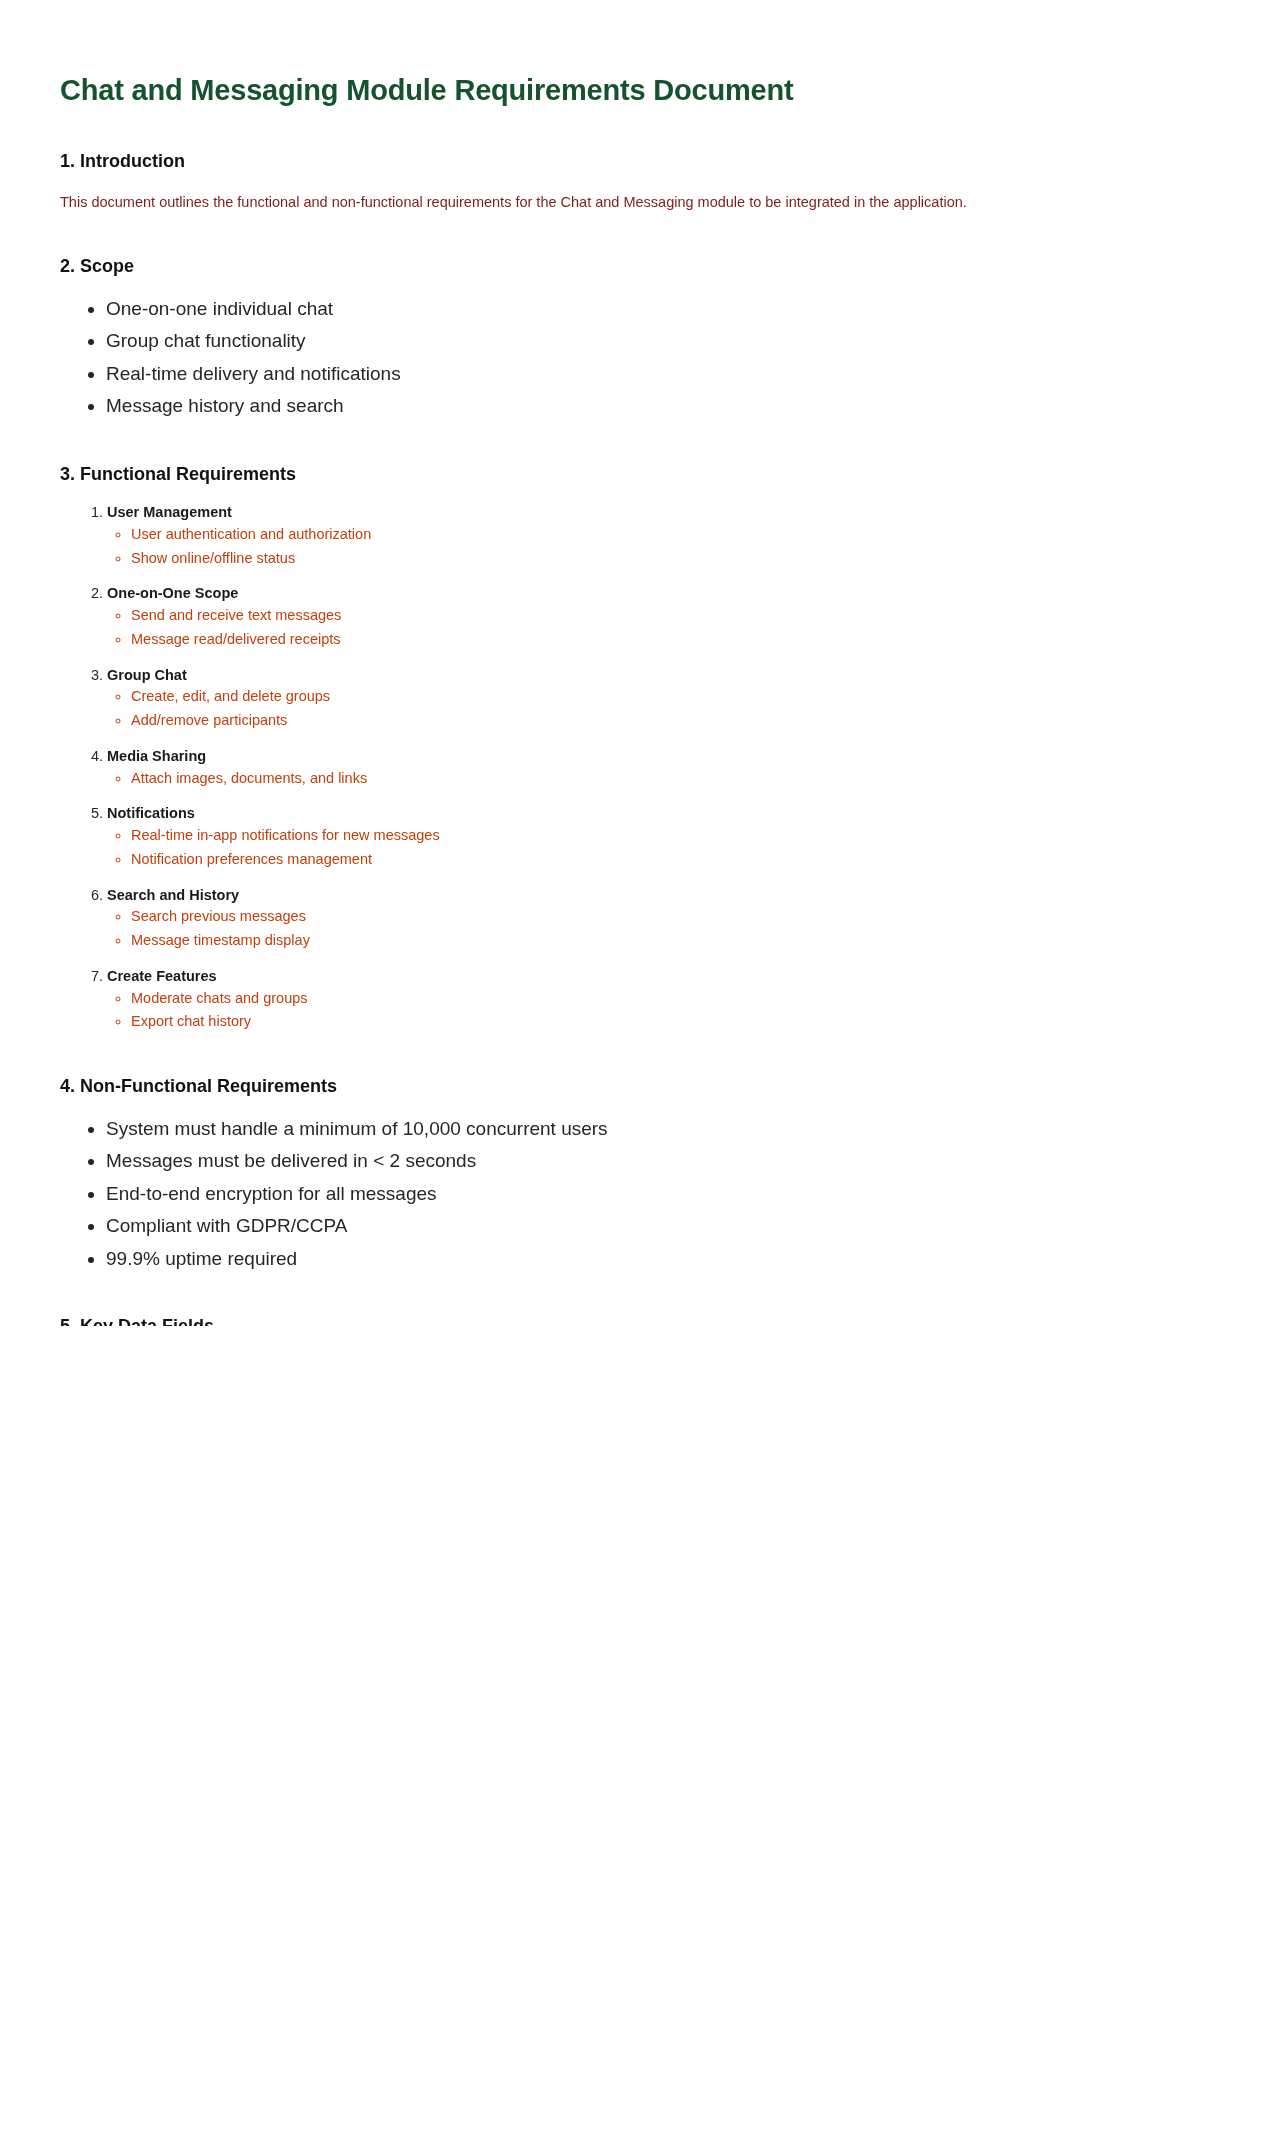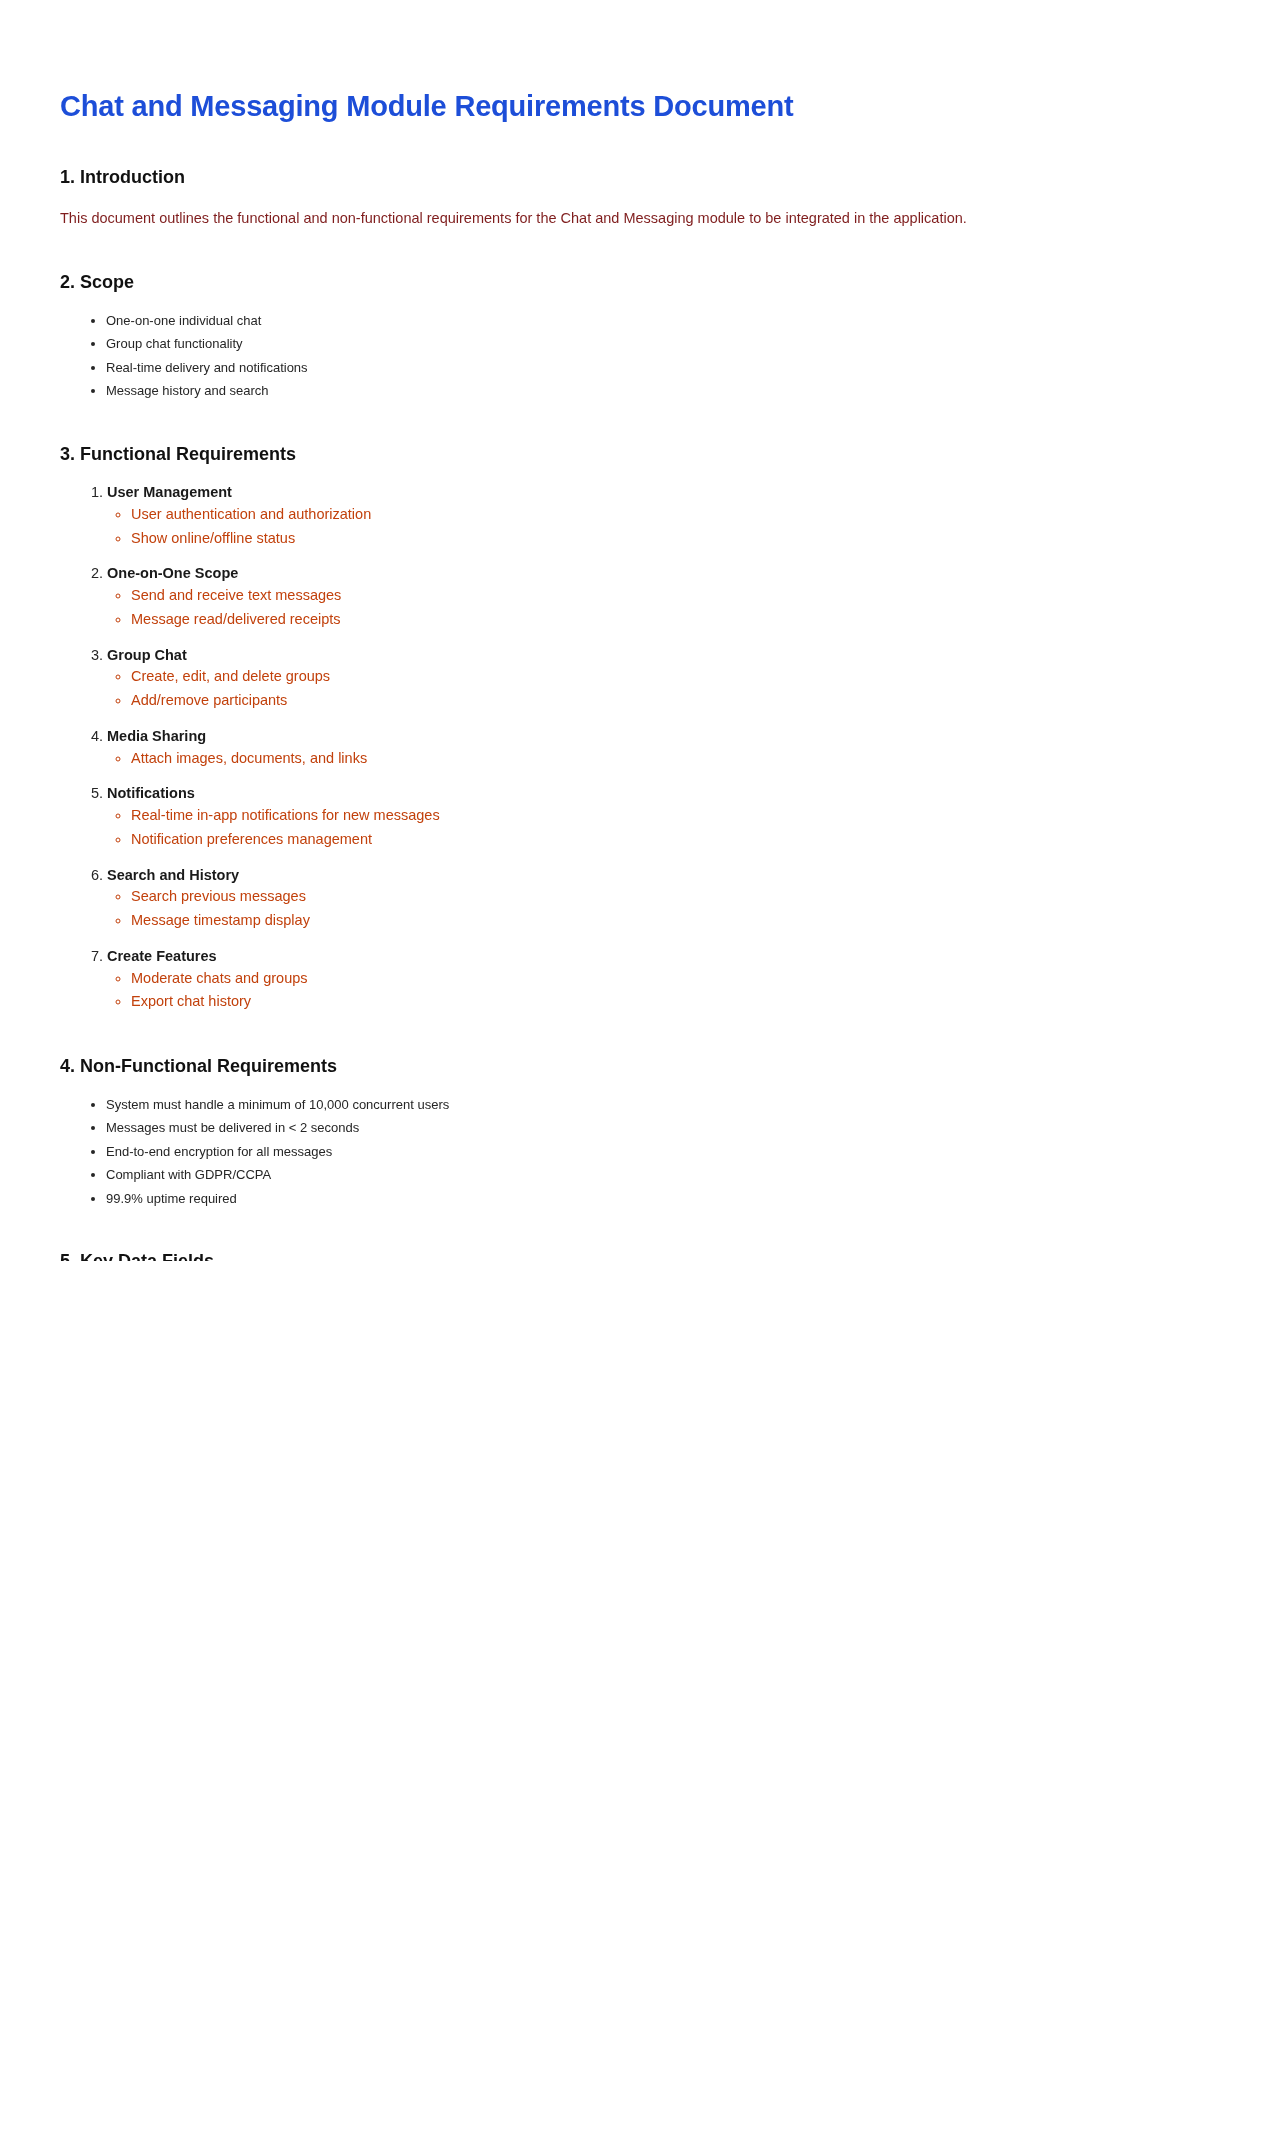"Chat and Messaging Module Requirements" h1.doc-title { color: #1d4ed8 -> #14532d; margin: 16px 0 0 0 -> 0 0 0 0 }
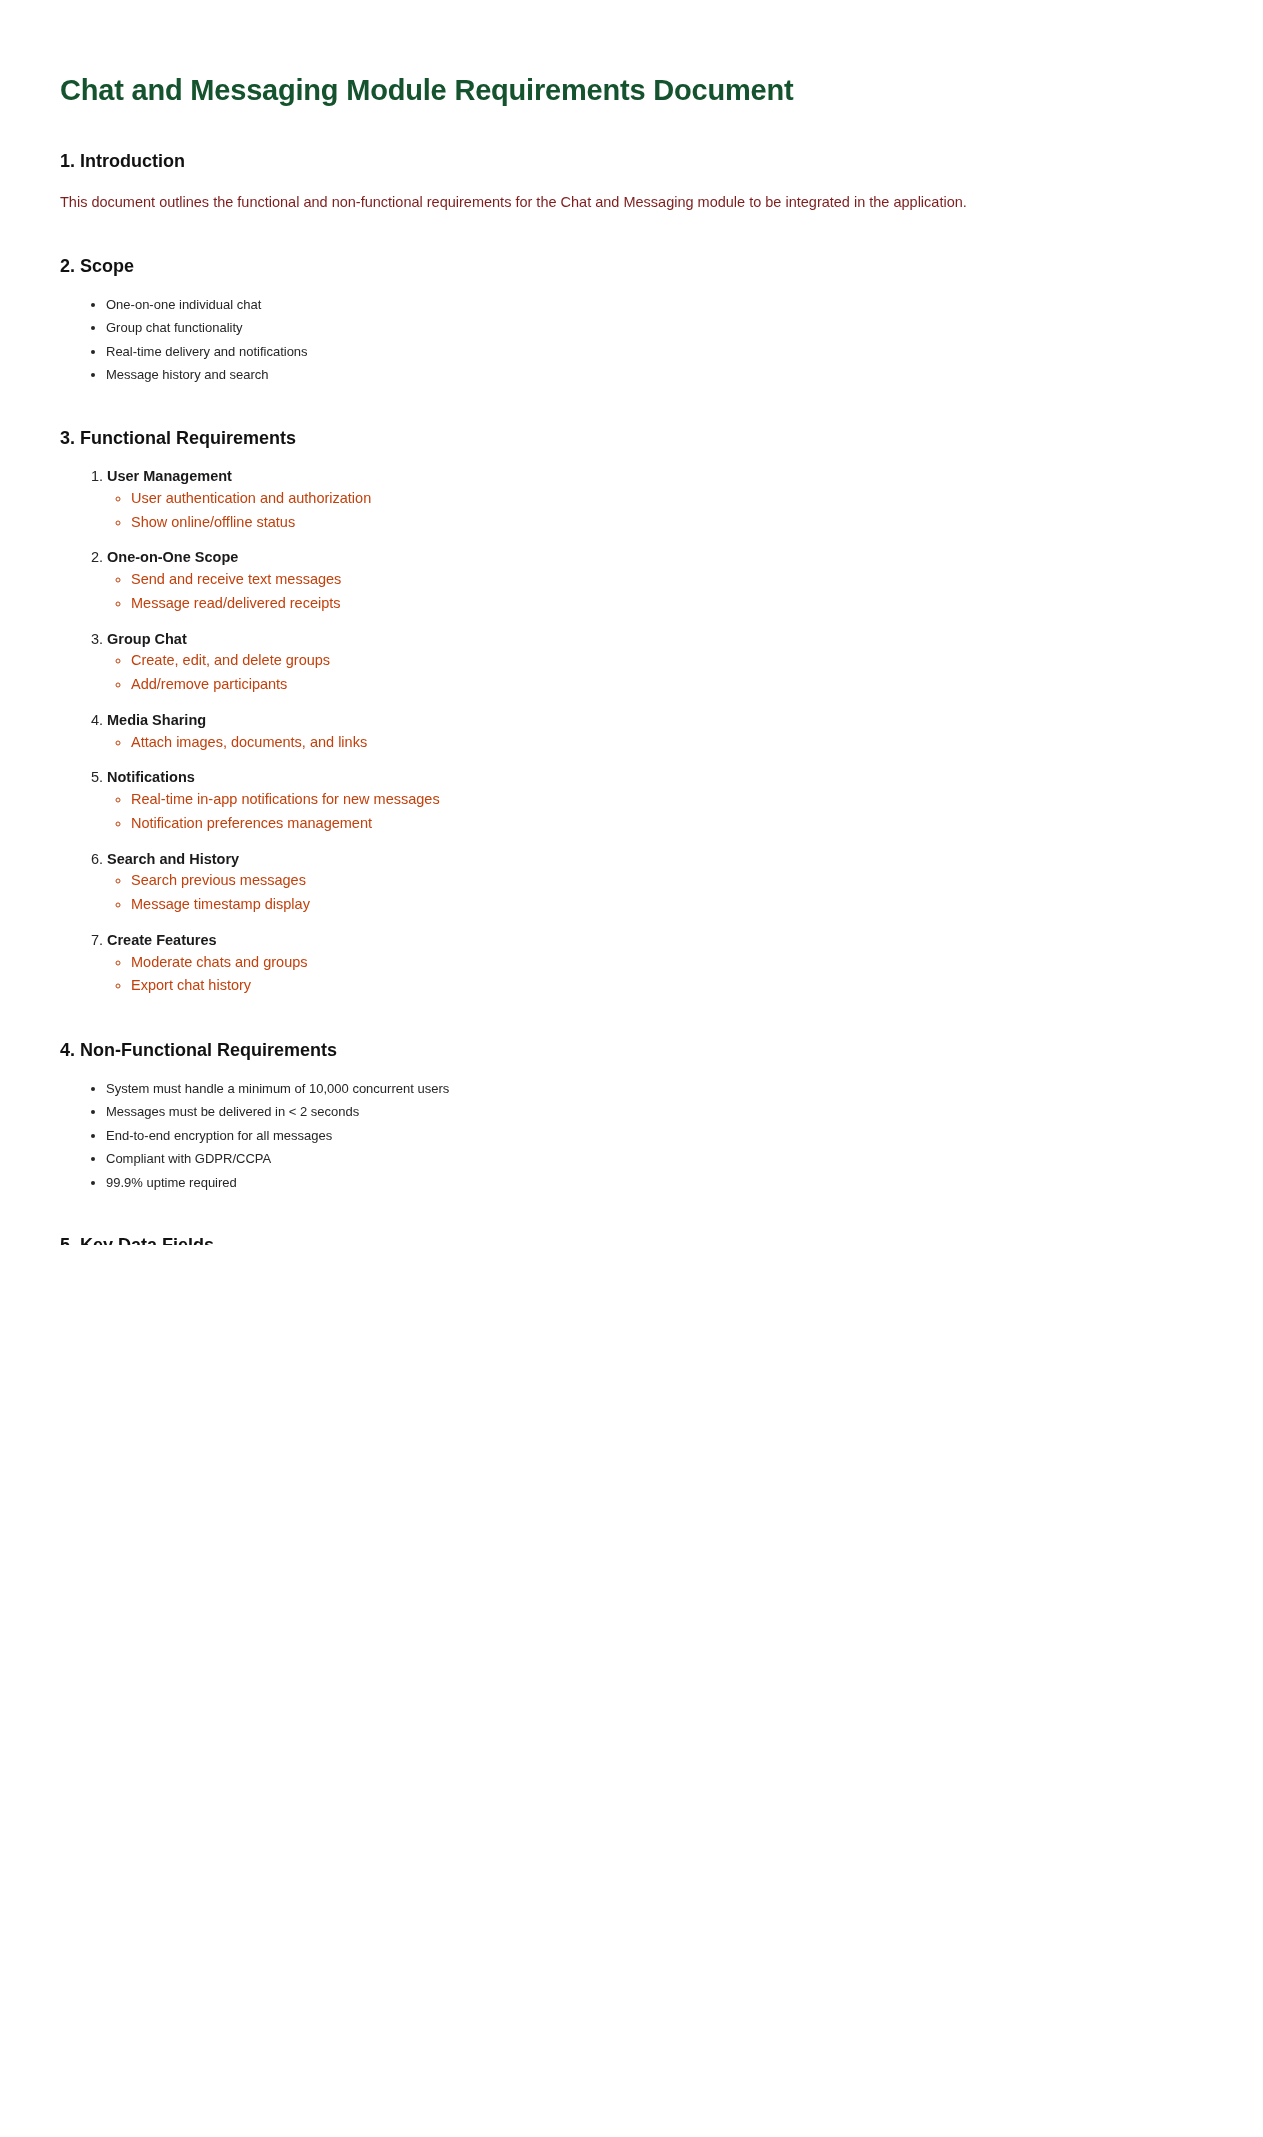"One-on-one individual chat" ul.bullet-list > li { font-size: 13px -> 19px }
